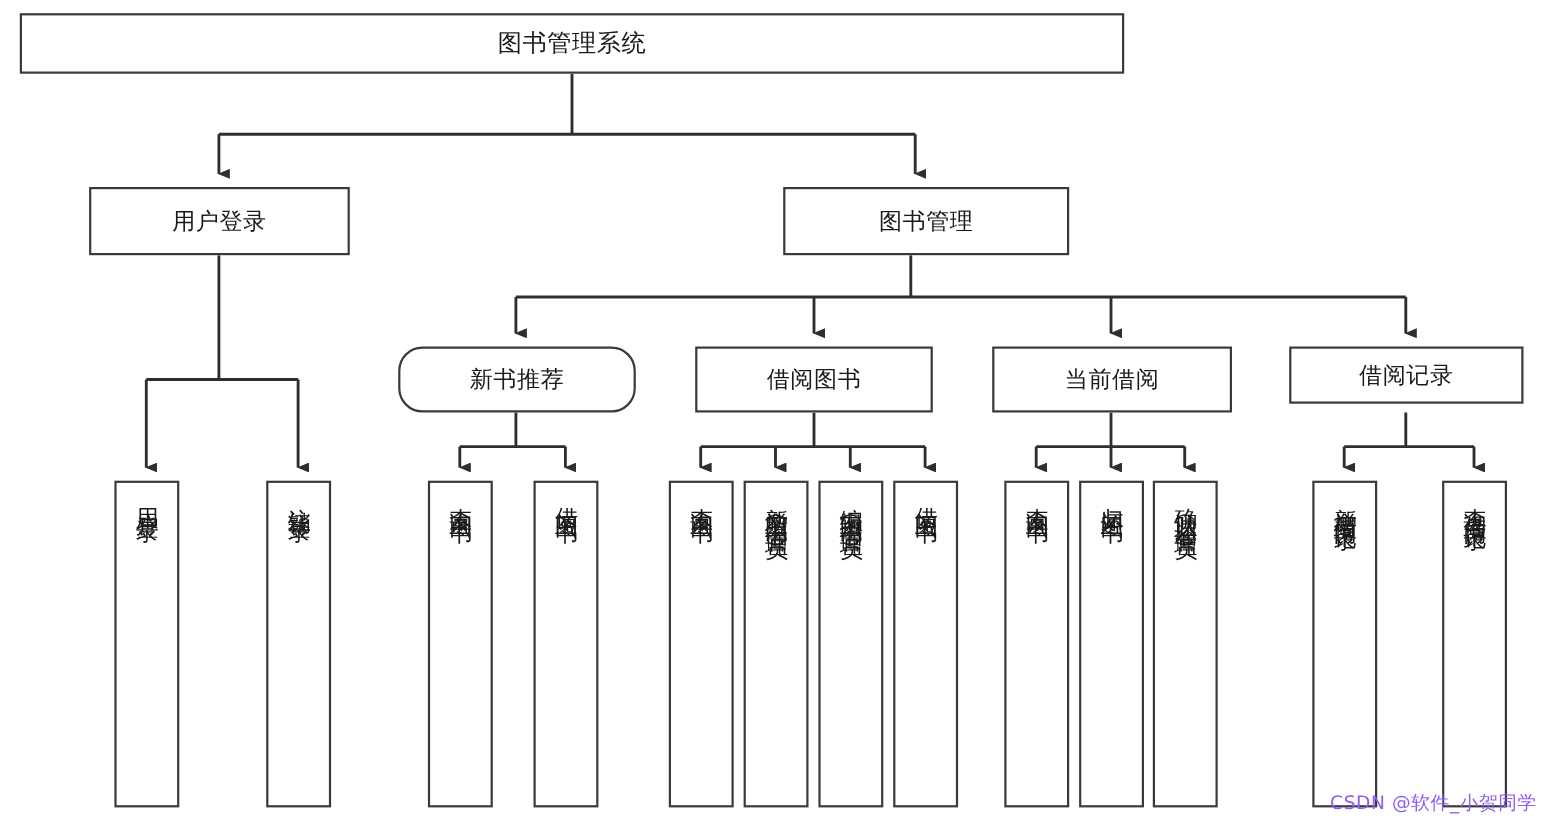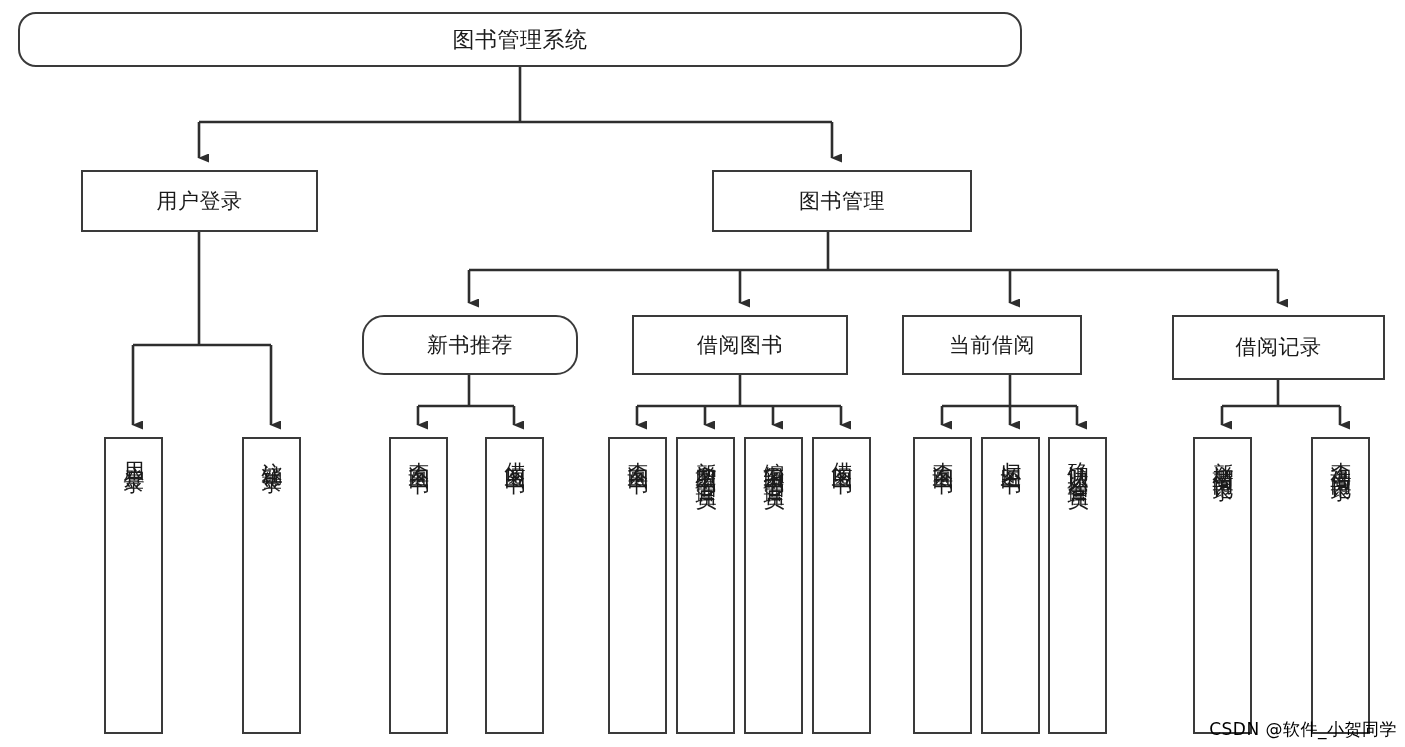"图书管理系统" div.node { border-radius: 18px -> none }
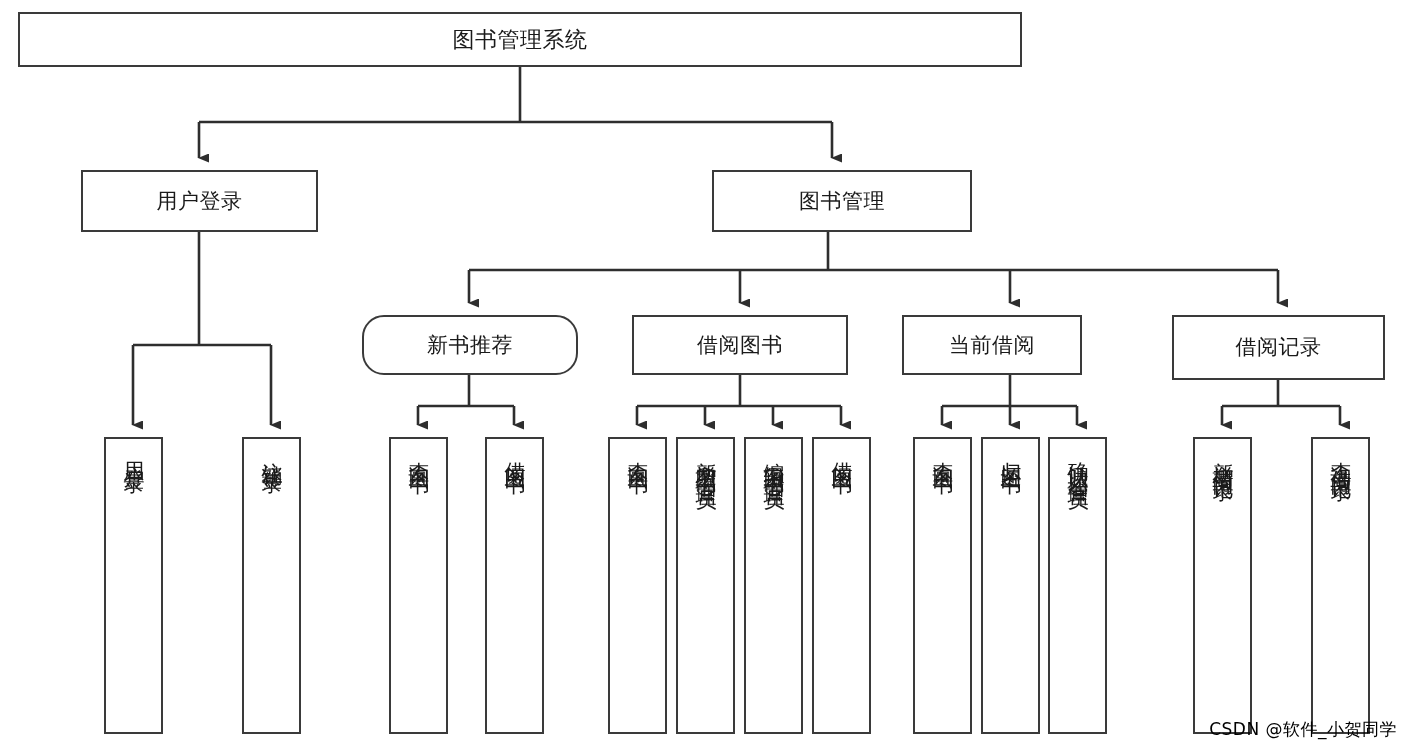"当前借阅" div.node { width: 180px -> 218px }
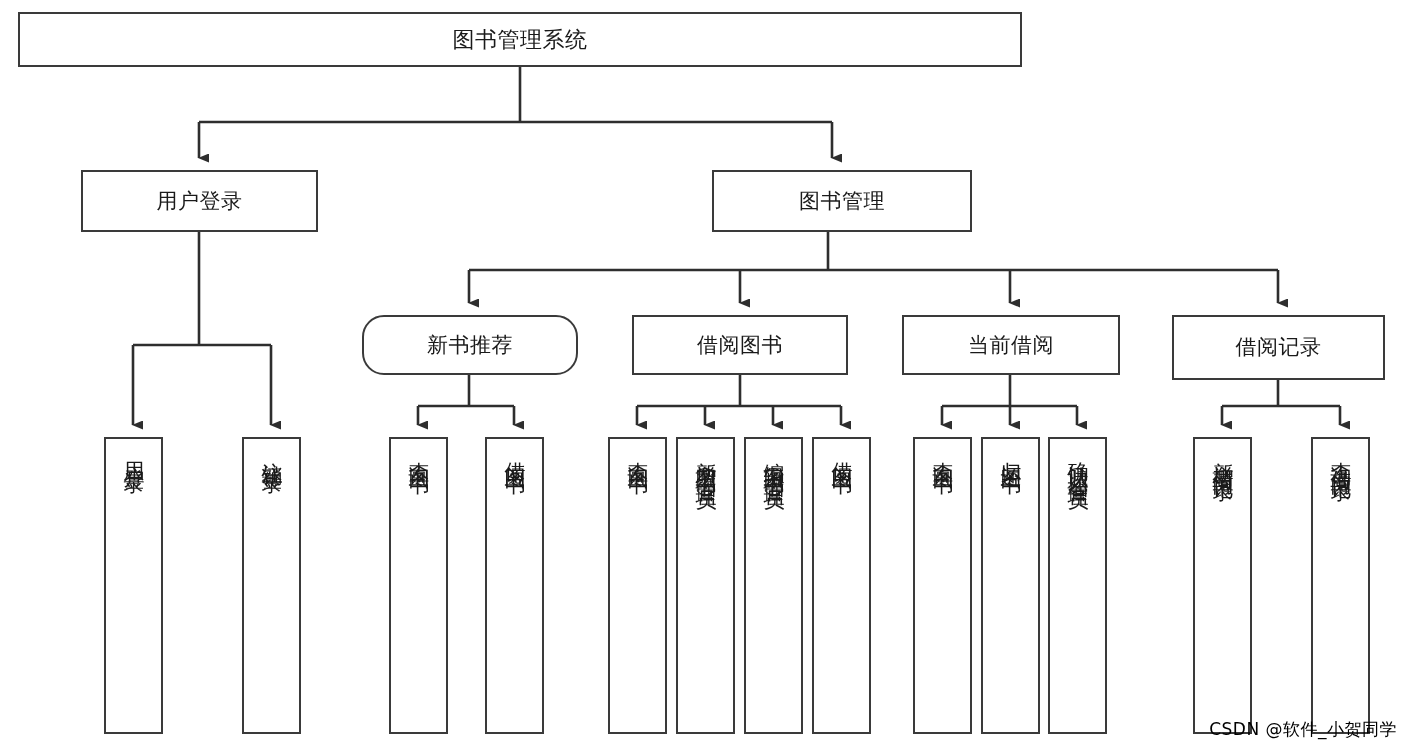"借阅记录" div.node { height: 65px -> 52px }
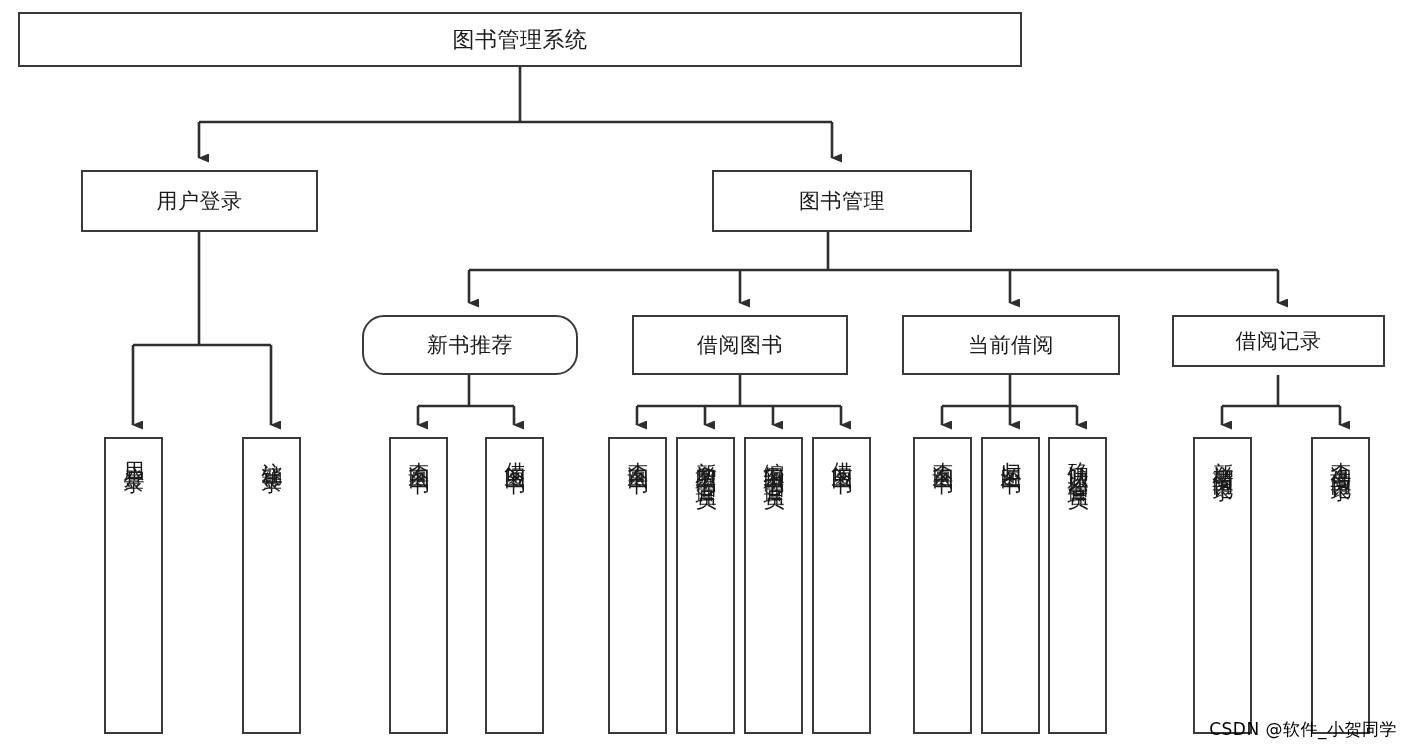"CSDN @软件_小贺同学" .watermark { color: #000000 -> #8b5cf6 }
